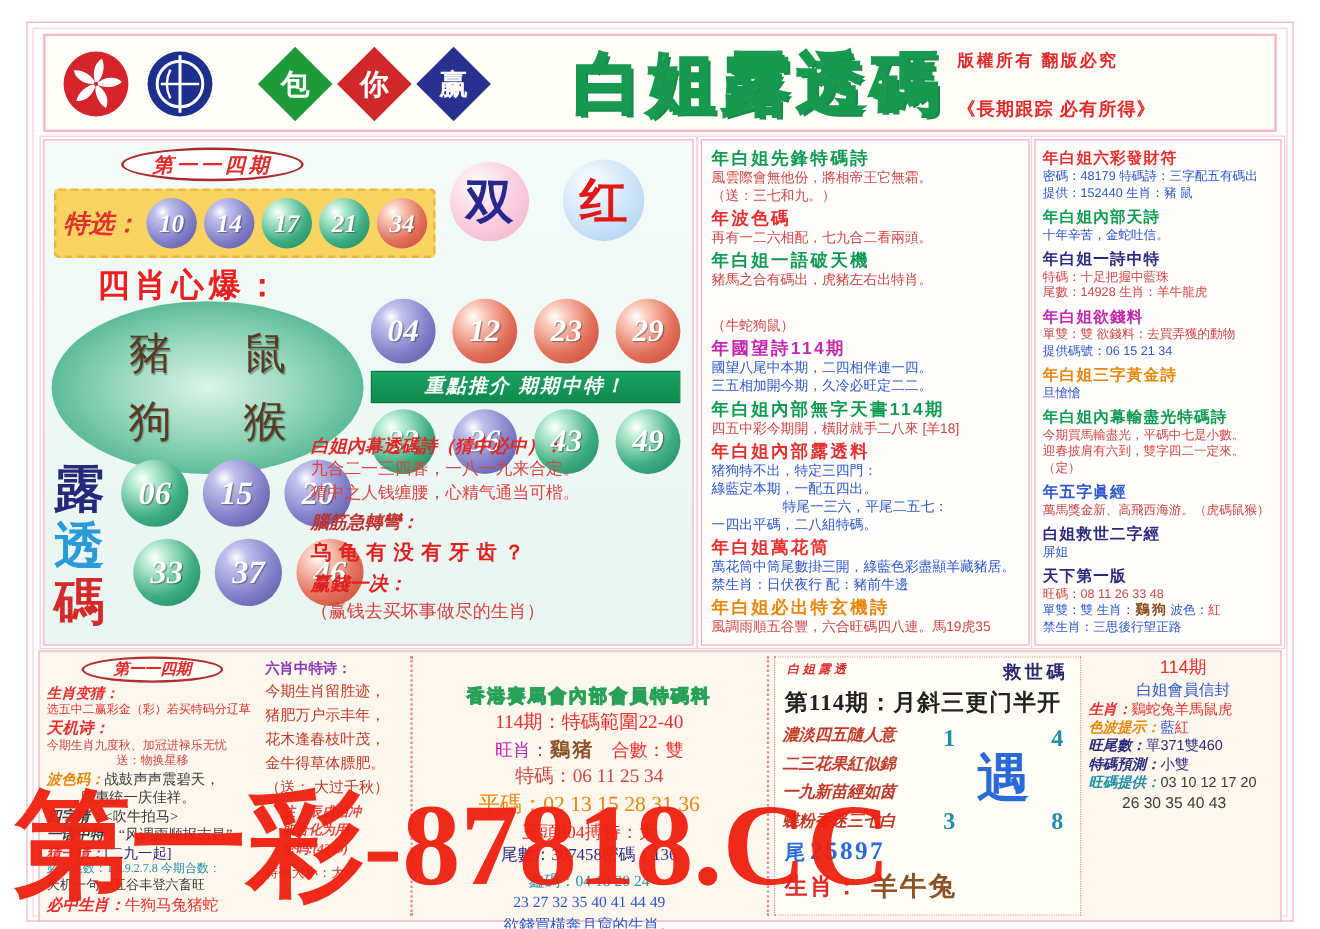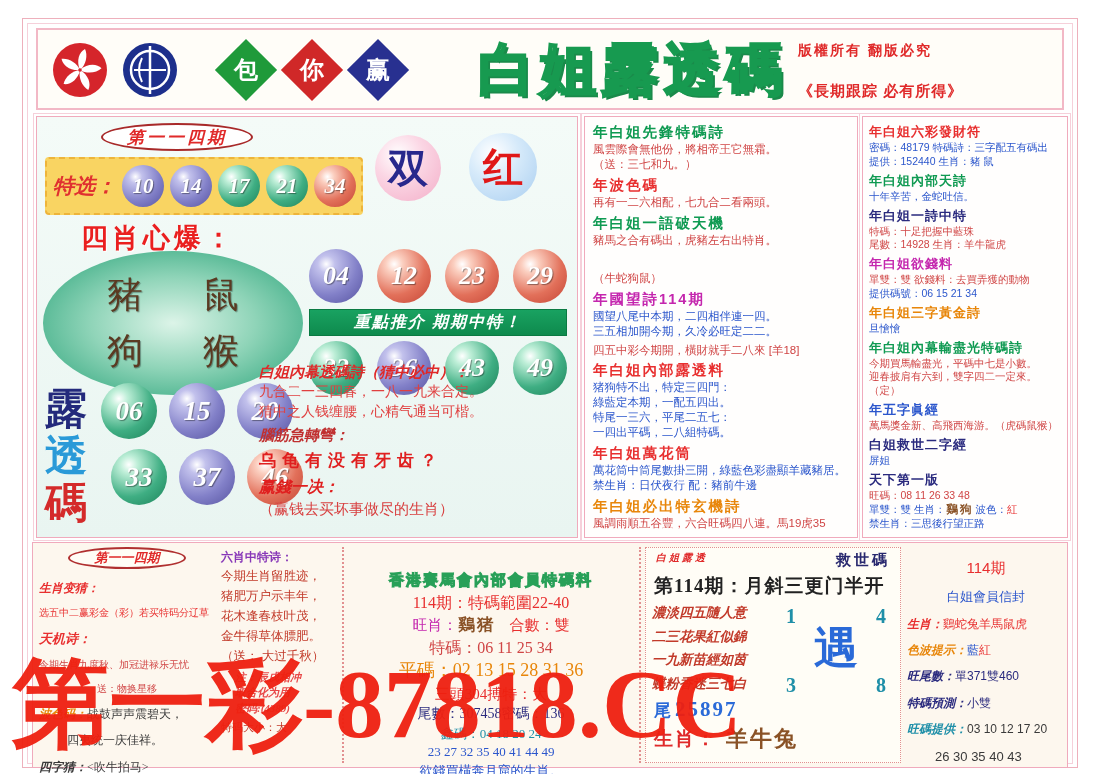"年白姐內部無字天書114期" div.sec-title { html: none -> <div>年白姐內部無字天書114期</div> }
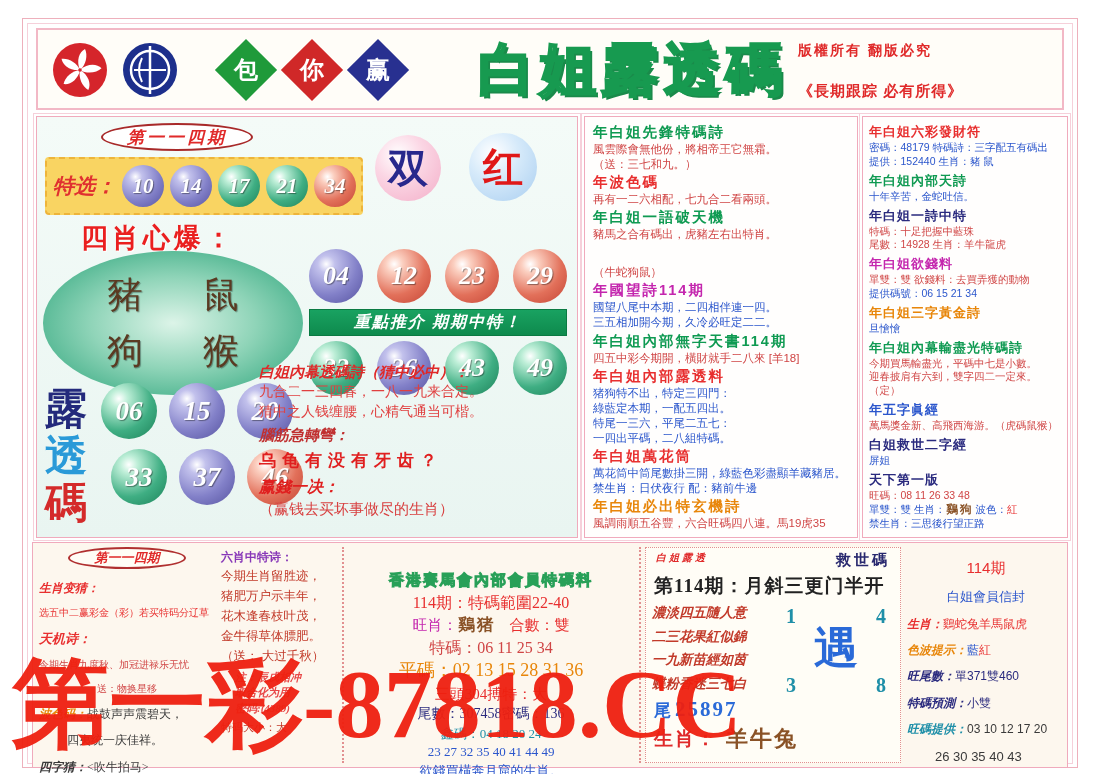"特尾一三六，平尾二五七：" div.sec-line { text-align: none -> center }
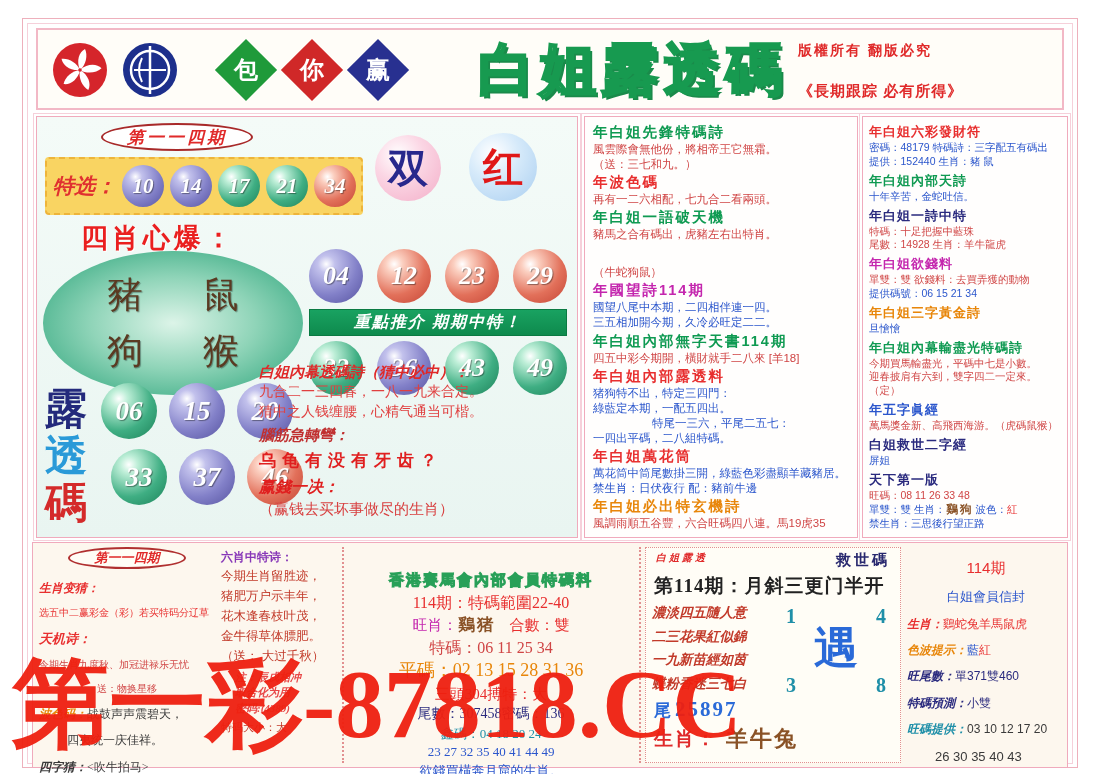"114期" .brow { margin: 12px 0 -> 1px 0 }
